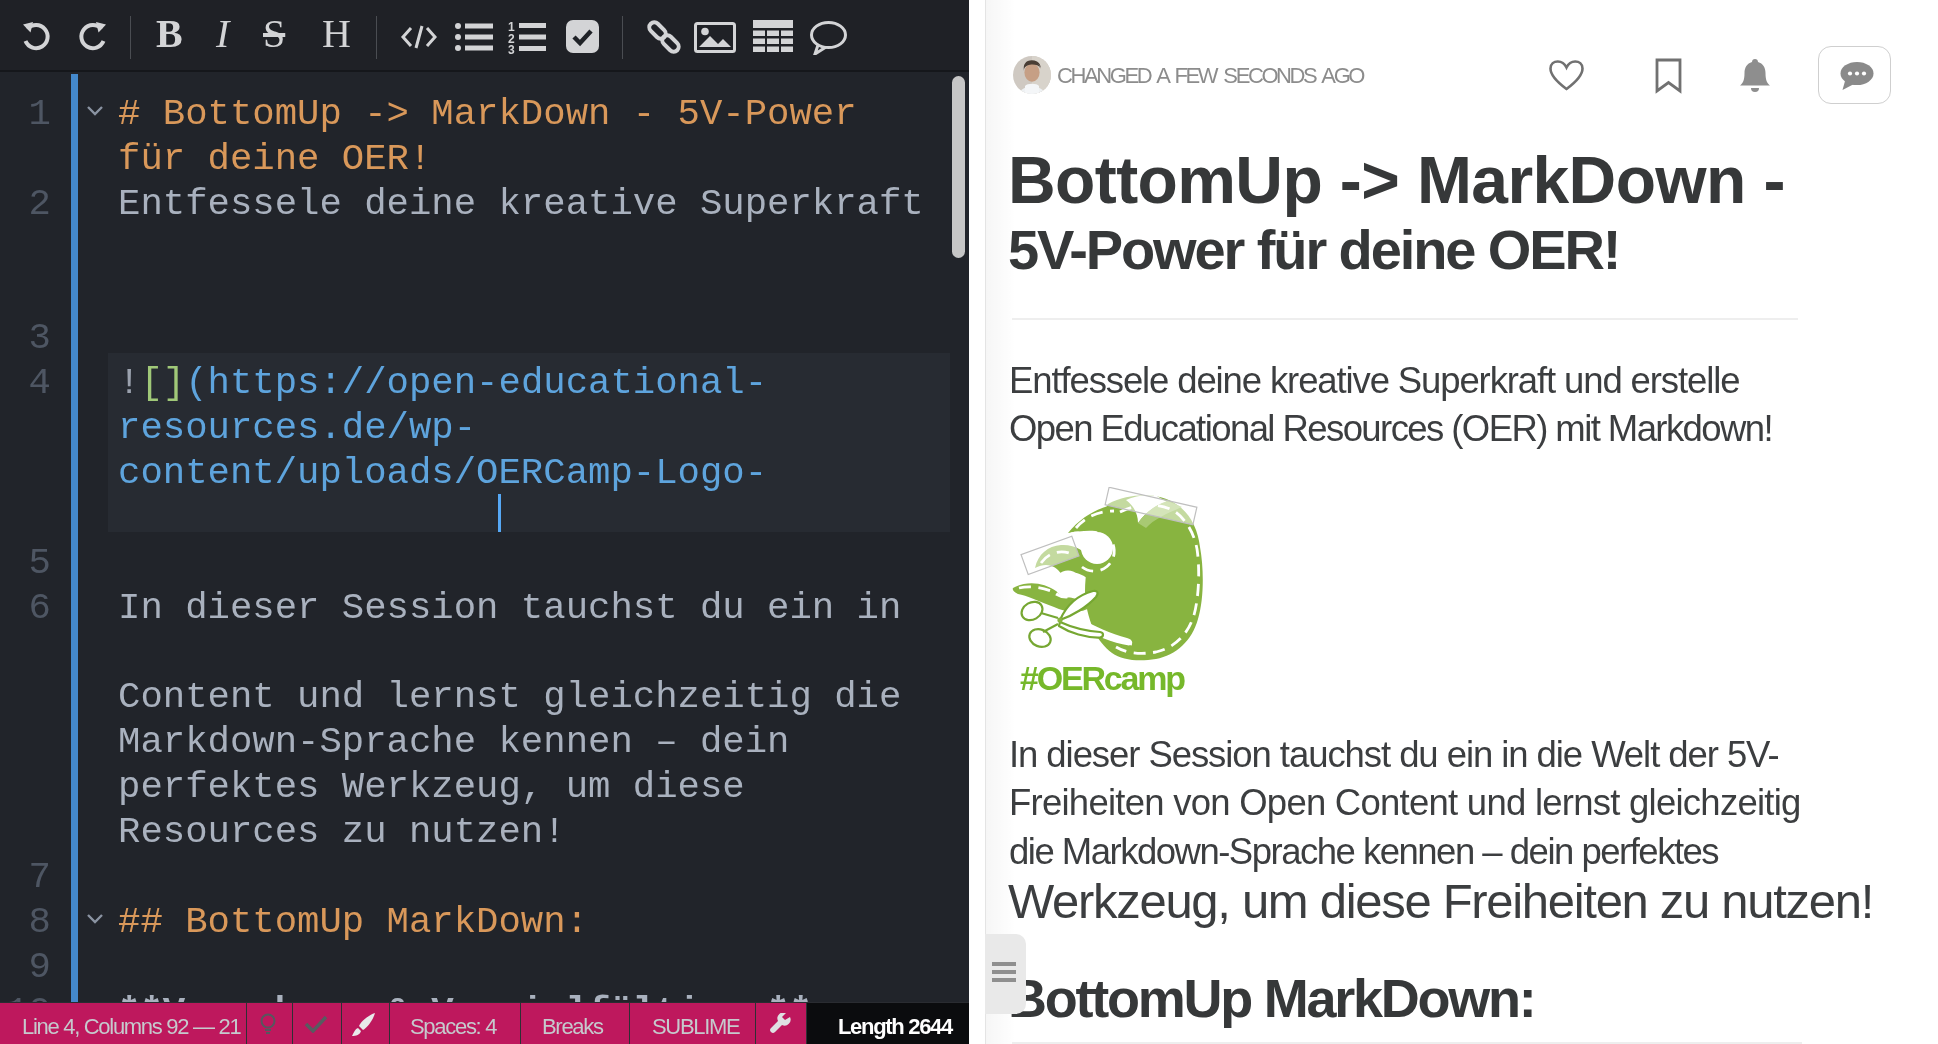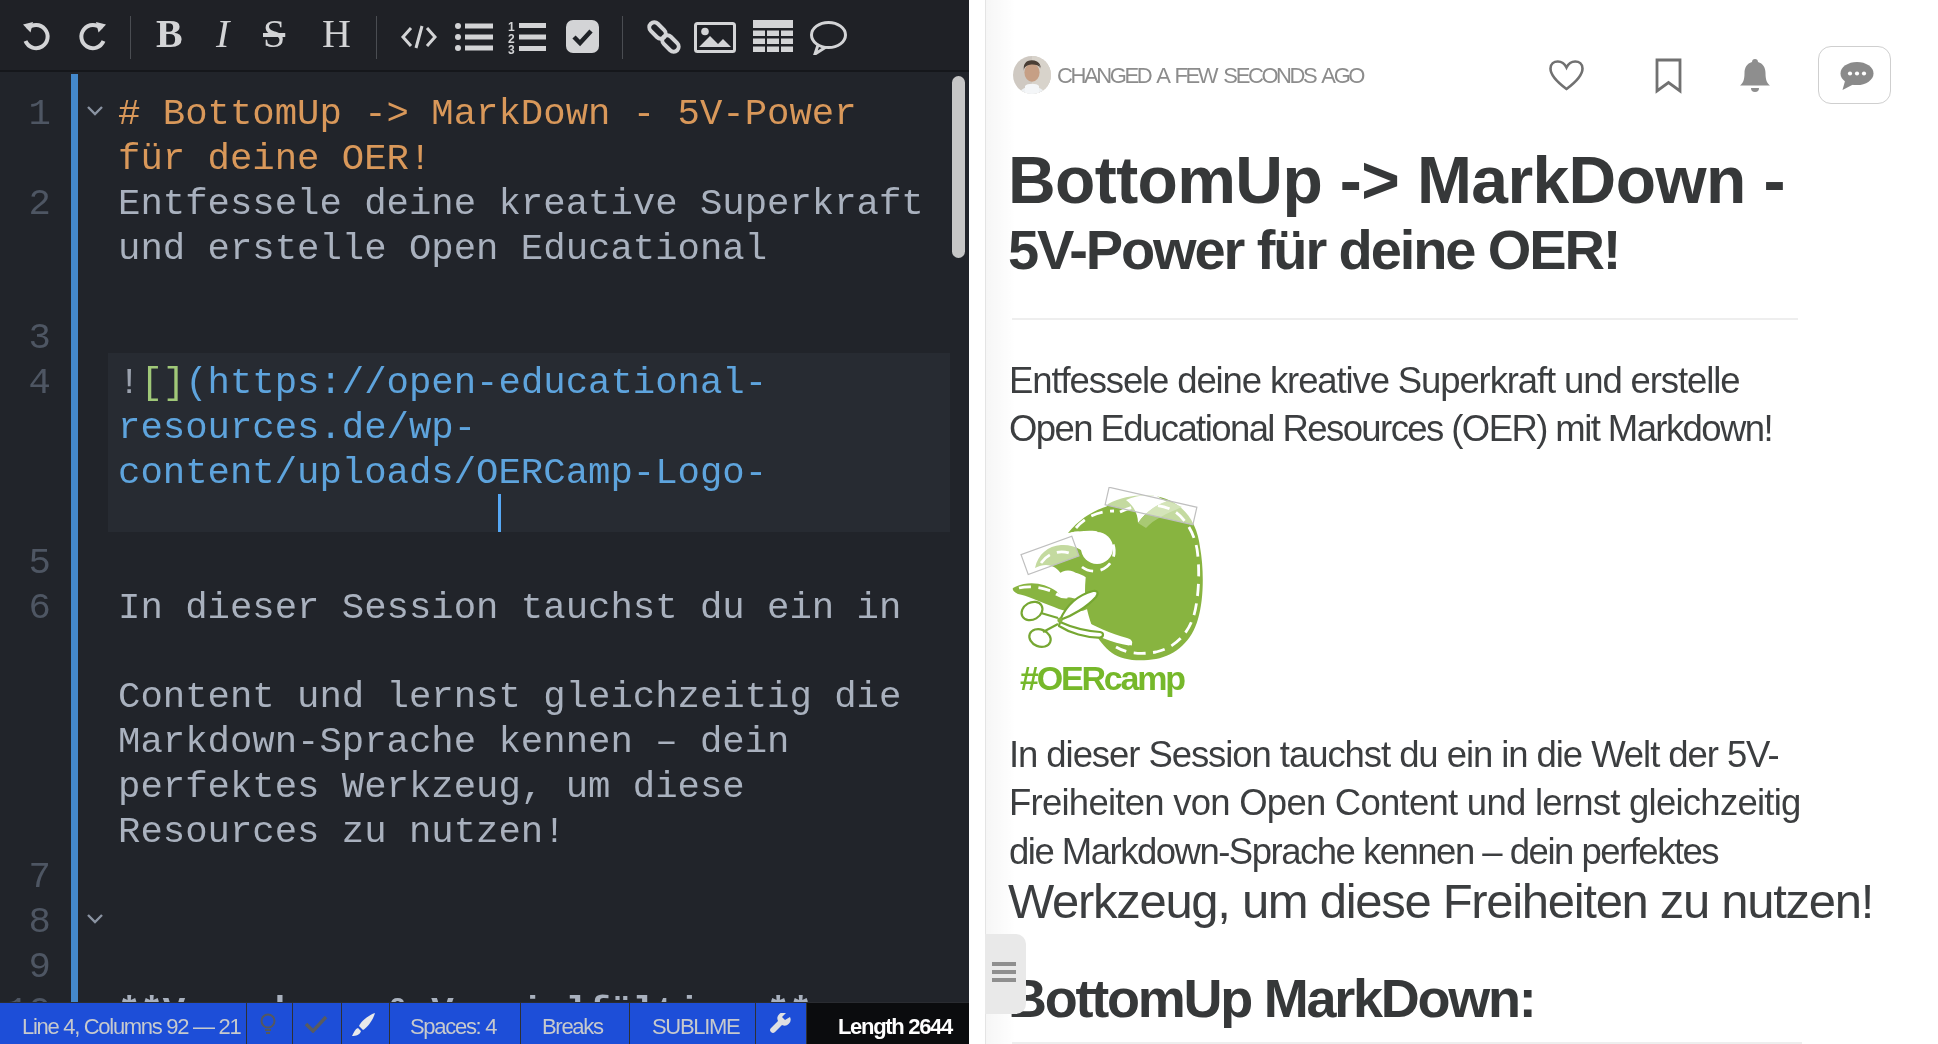"und erstelle Open Educational" div.el { html: <div>und erstelle Open Educational</div> -> none }
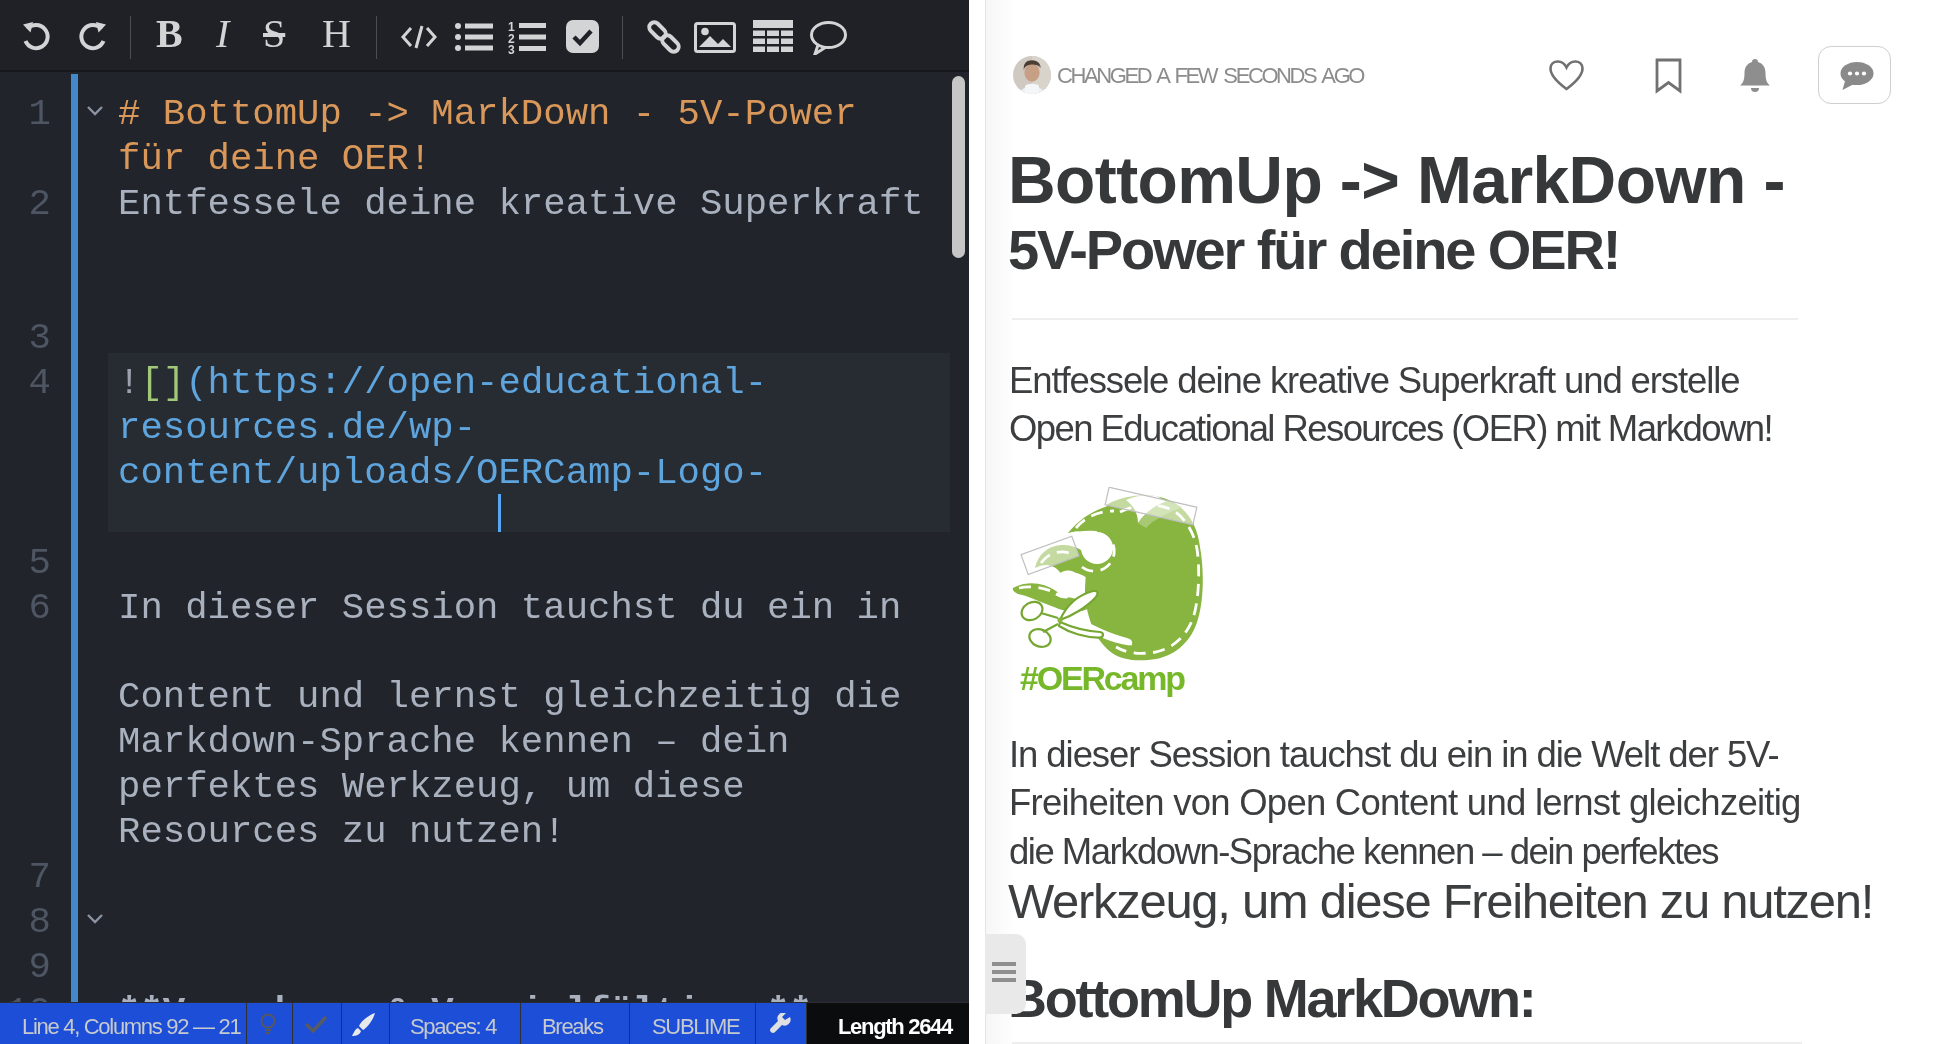"## BottomUp MarkDown:" div.el { html: none -> <div>## BottomUp MarkDown:</div> }
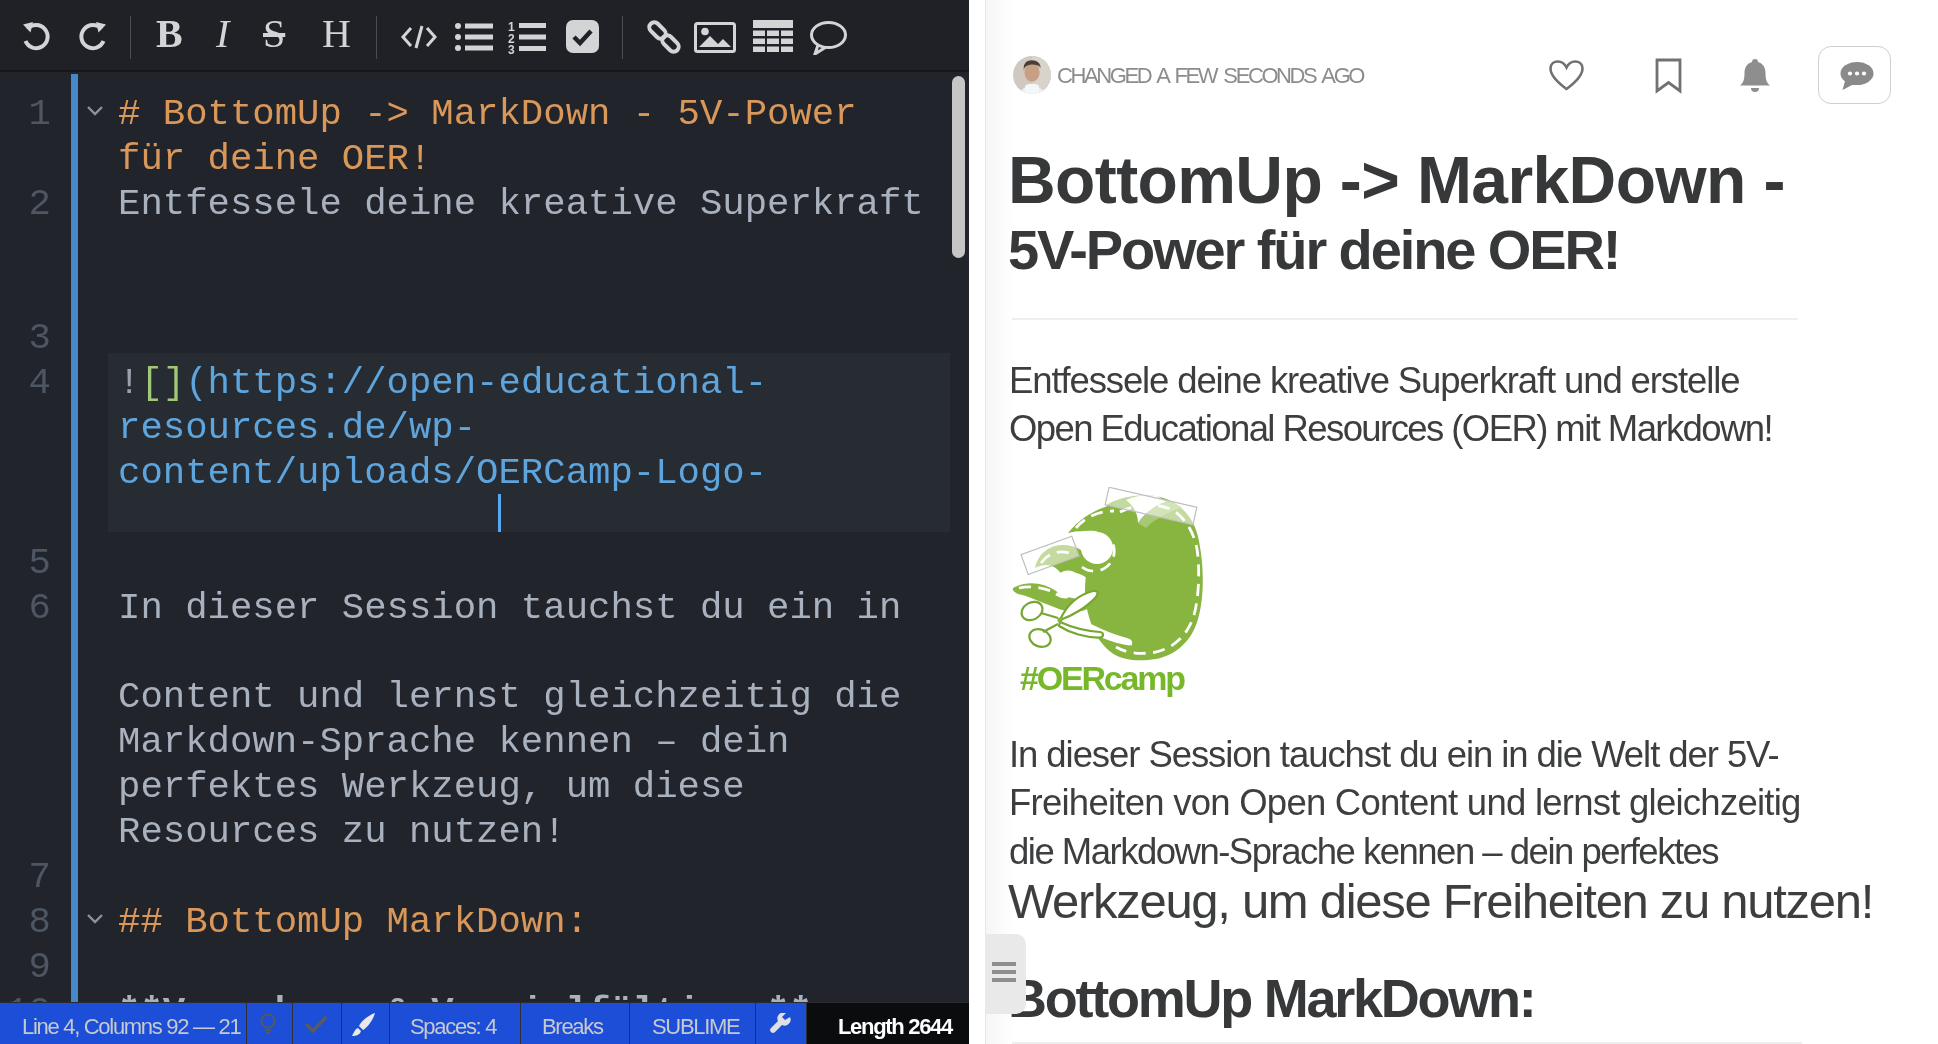"Line 4, Columns 92 —" #status { background: #1d4ed8 -> #be185d }
